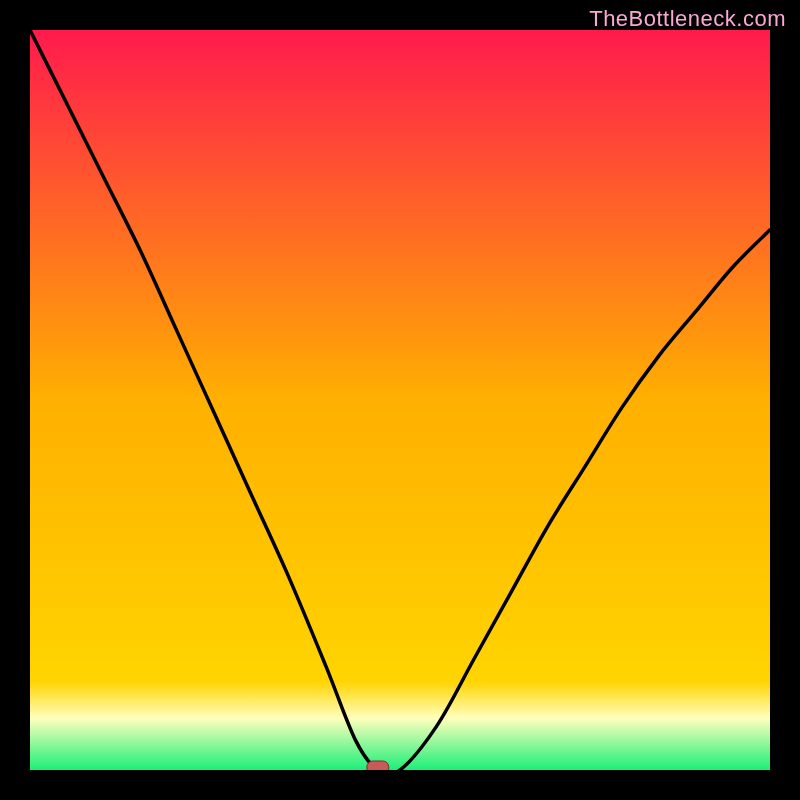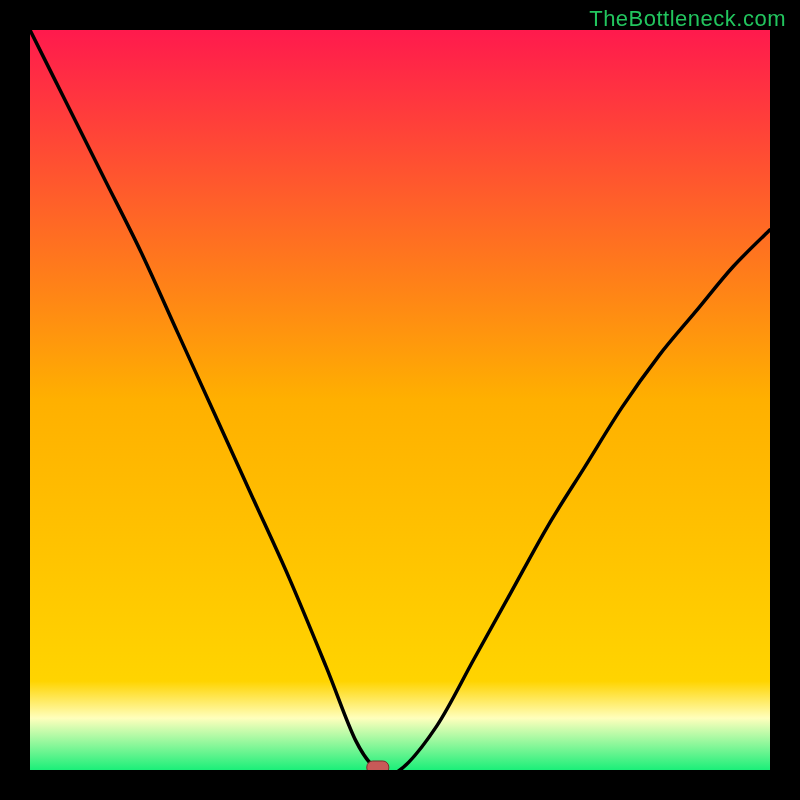"TheBottleneck.com" .watermark { color: #22c55e -> #f9a8d4 }
